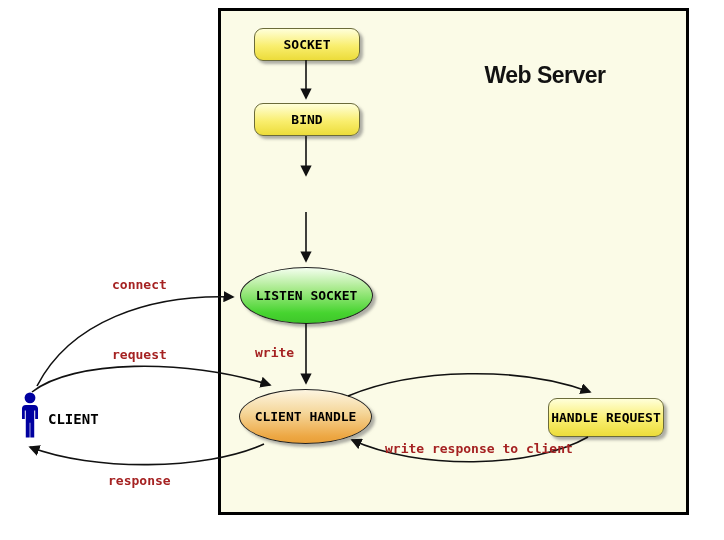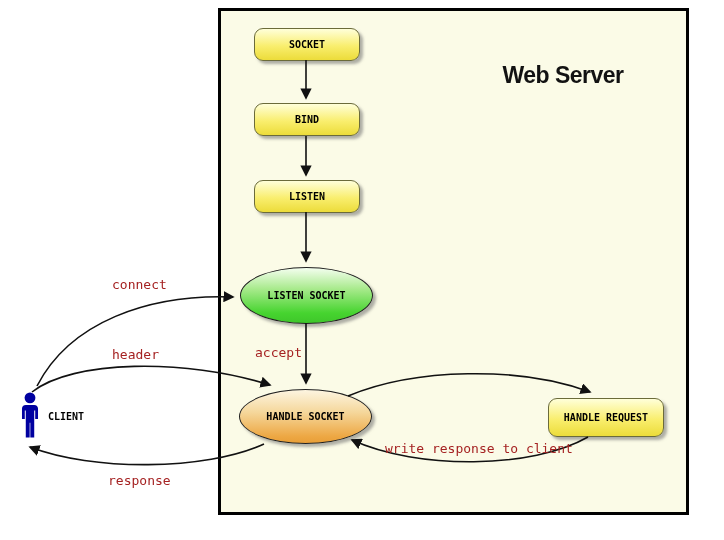"SOCKET" .node { font-size: 10px -> 13px }
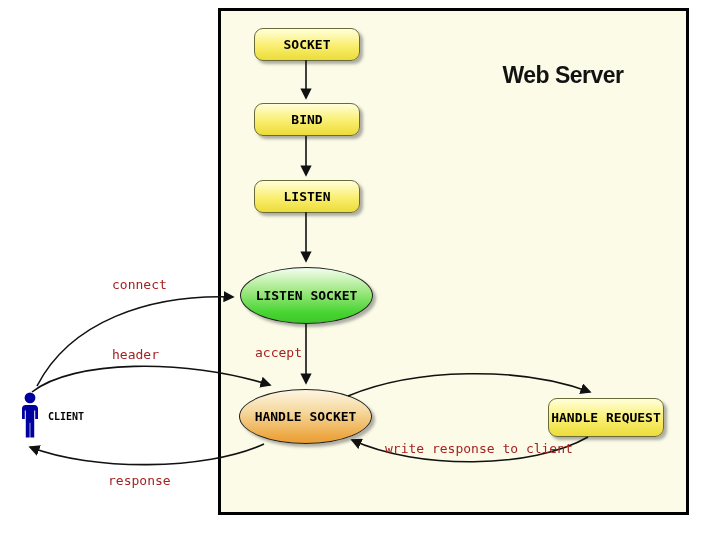"Web Server" .diagram-title { left: 478px -> 460px }
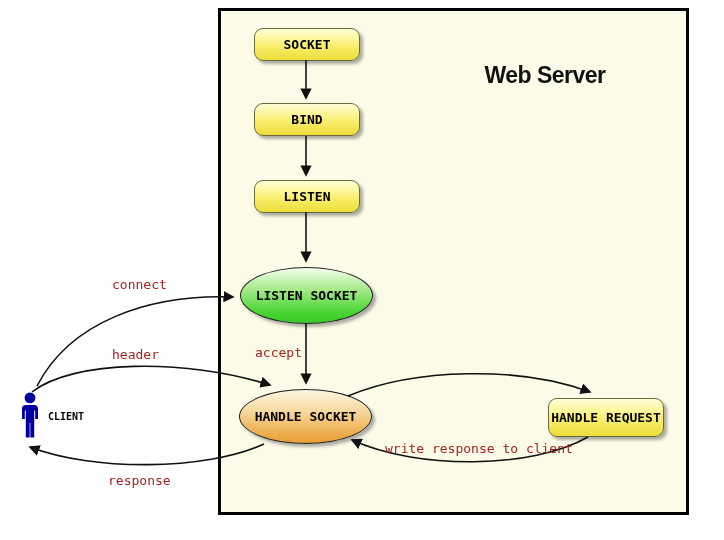"LISTEN" div.node { html: <div>LISTEN</div> -> none }
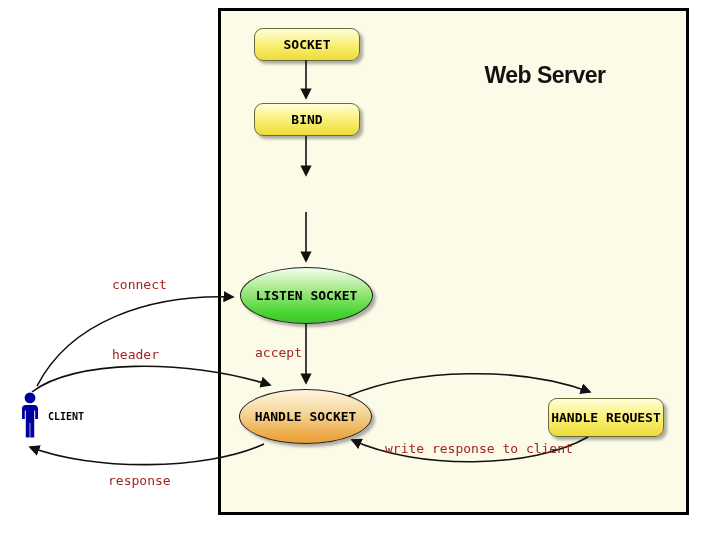"connect" .edge-label { font-weight: normal -> bold }
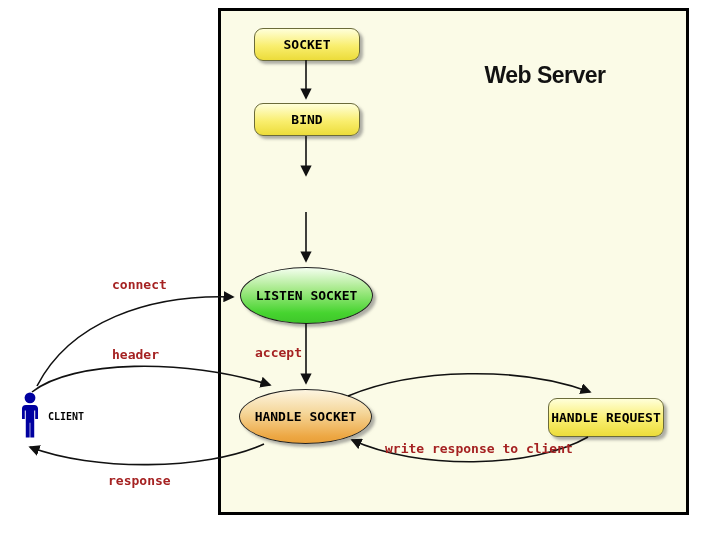"header" span.edge-label { text: header -> request }
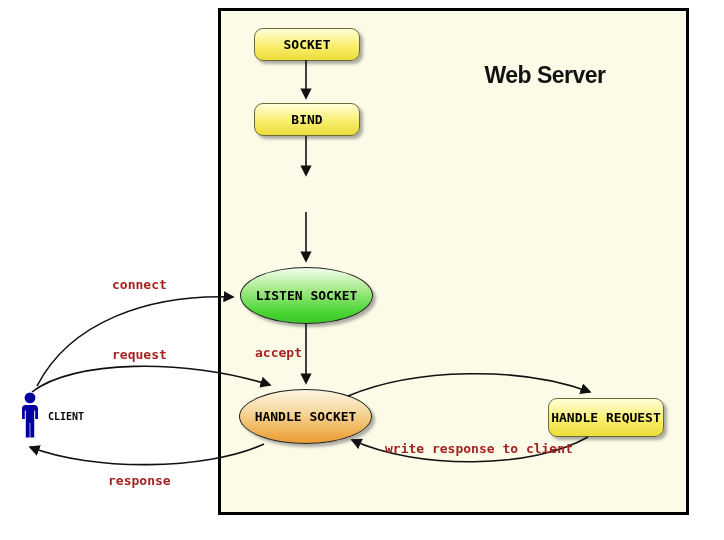"accept" span.edge-label { text: accept -> write }
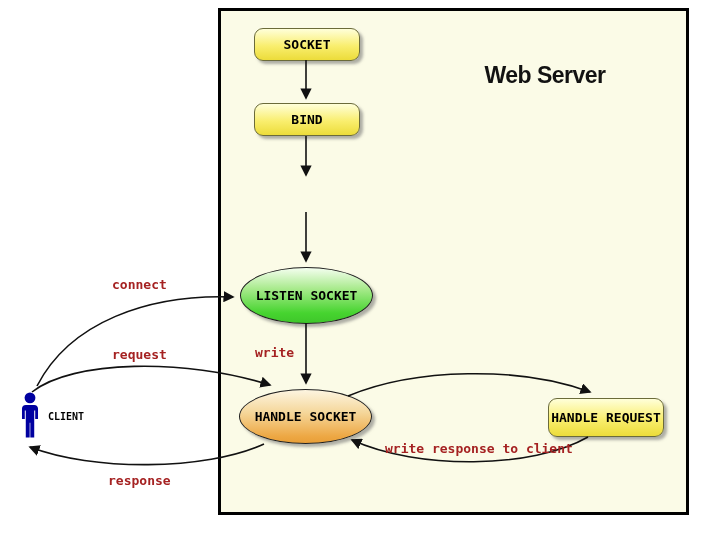"CLIENT" #lbl-client { font-size: 10px -> 14px }
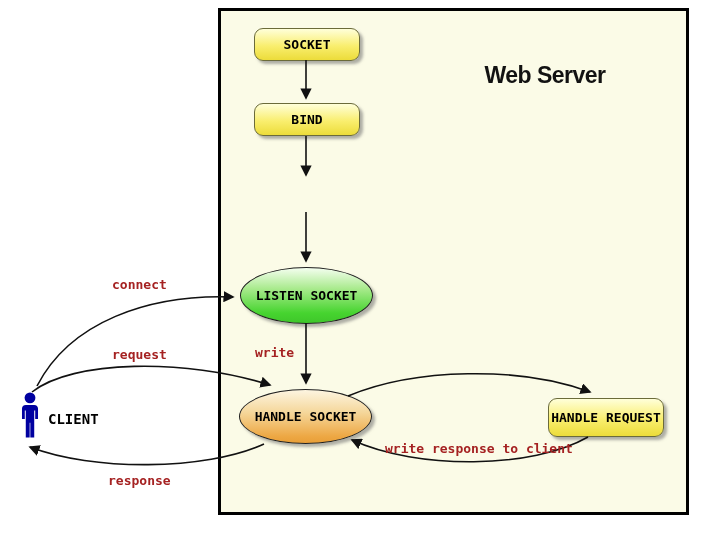"HANDLE SOCKET" div.node { text: HANDLE SOCKET -> CLIENT HANDLE }
